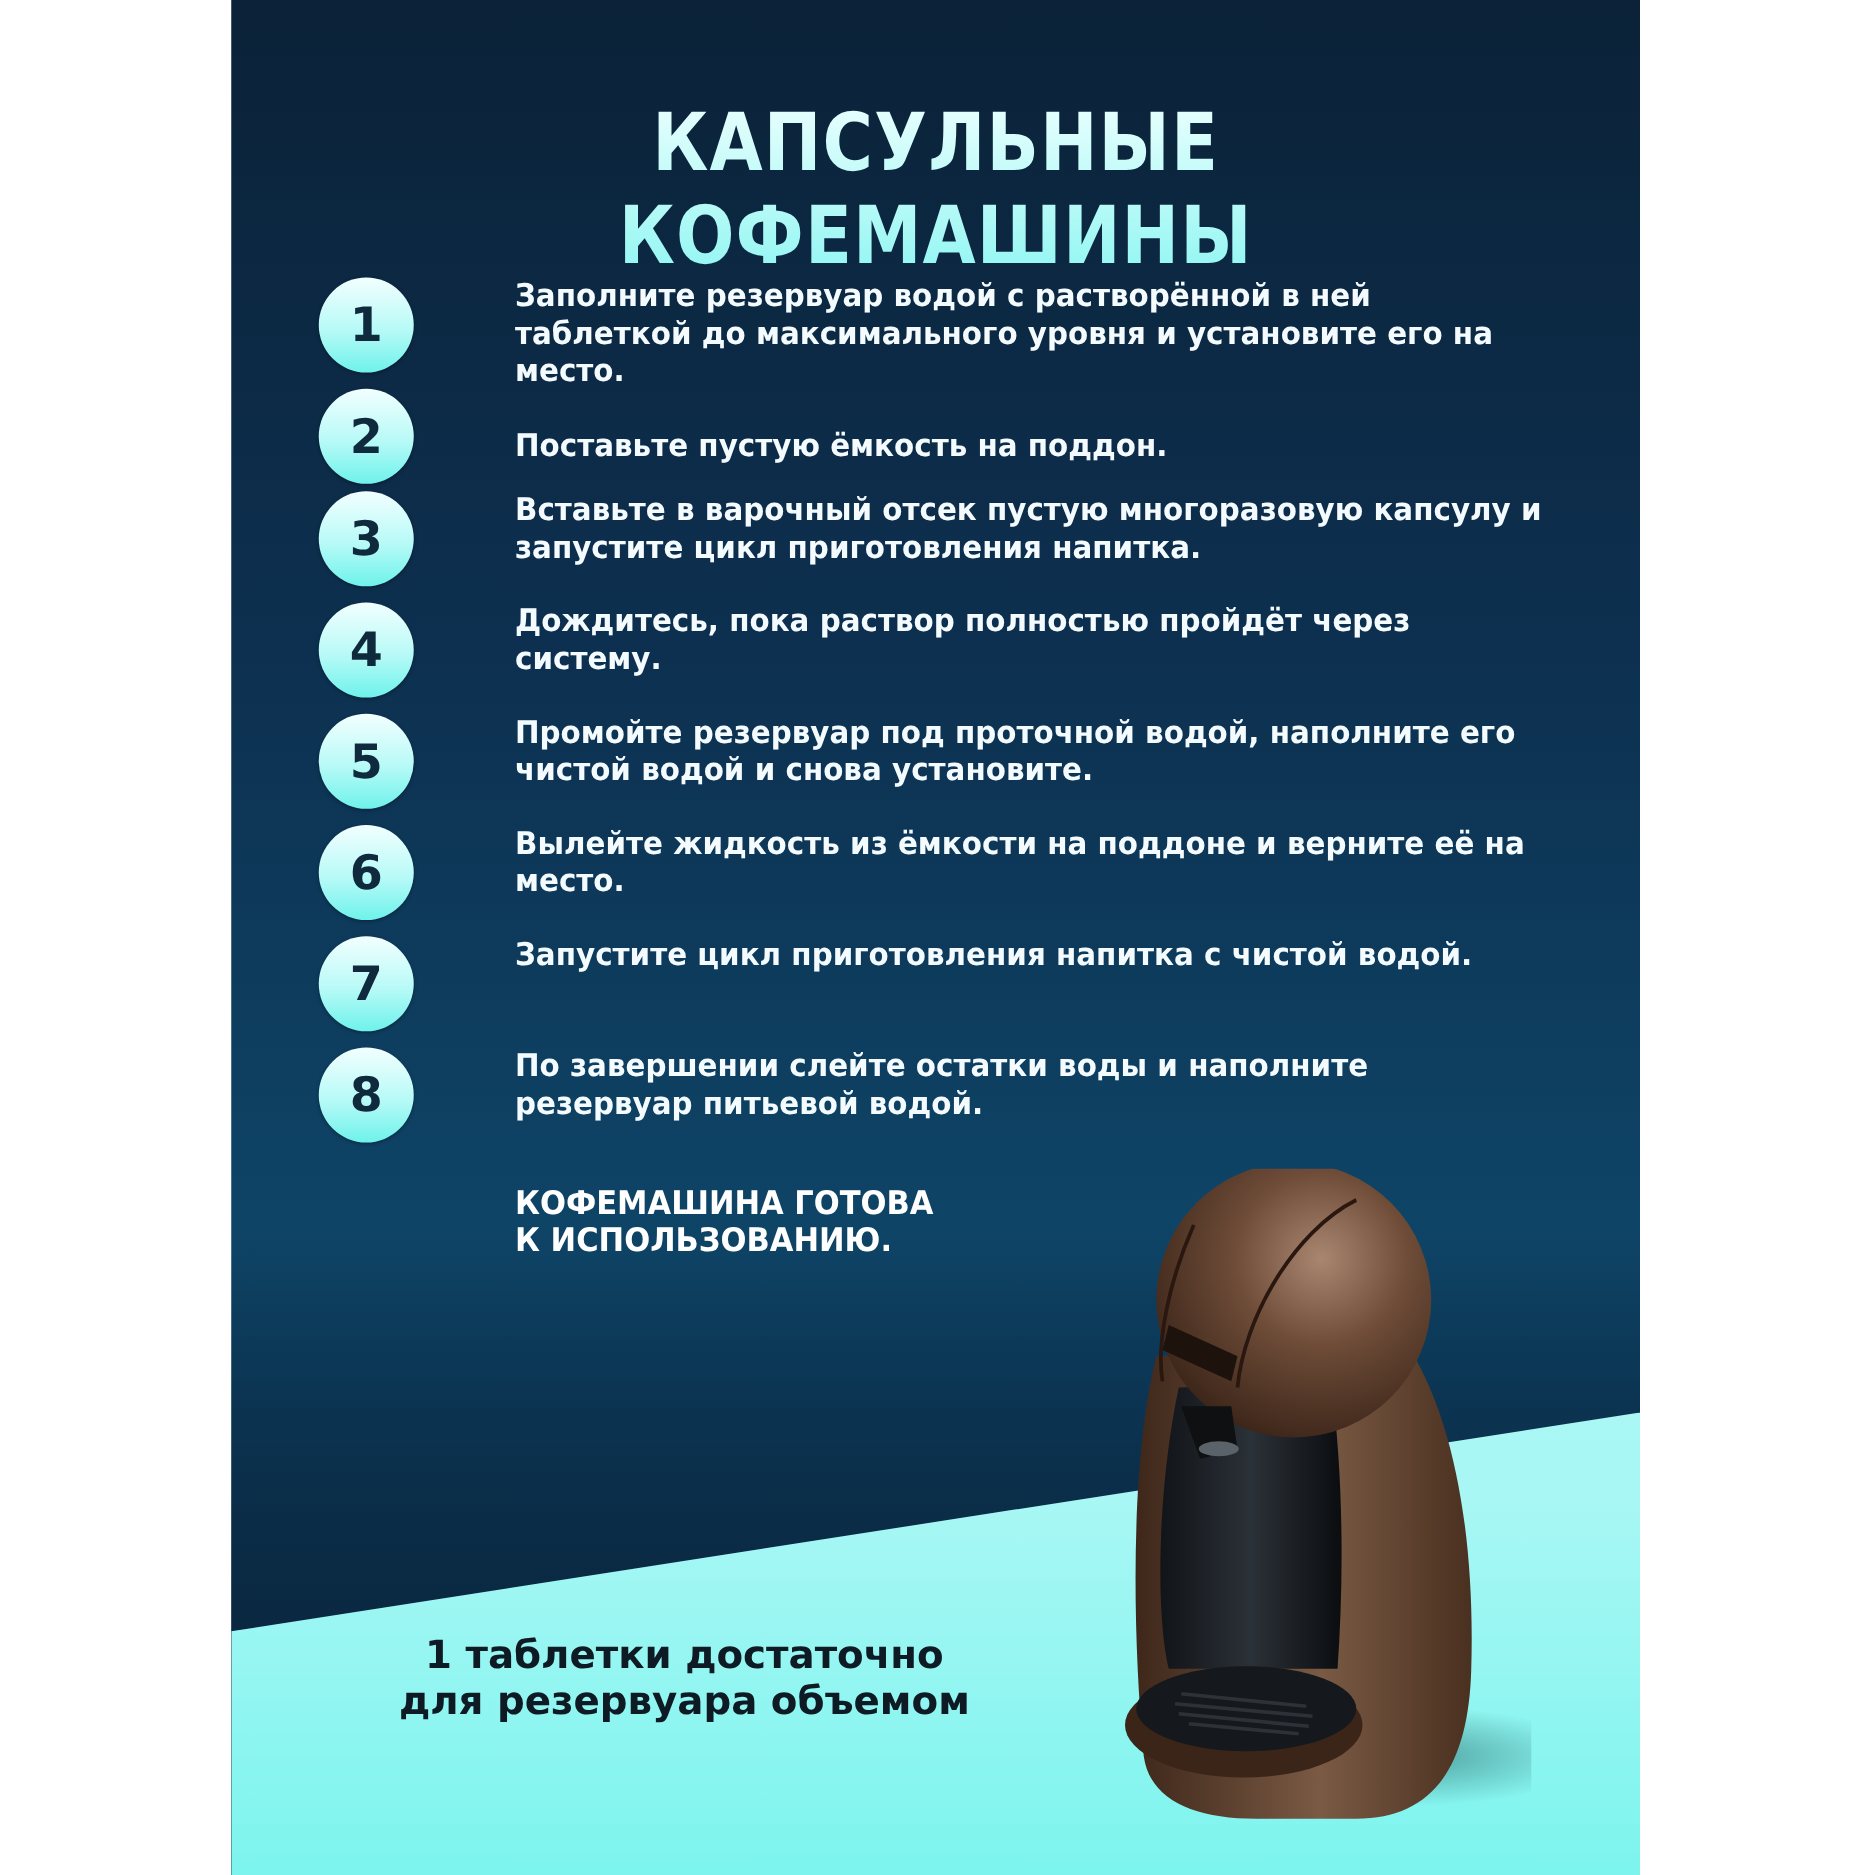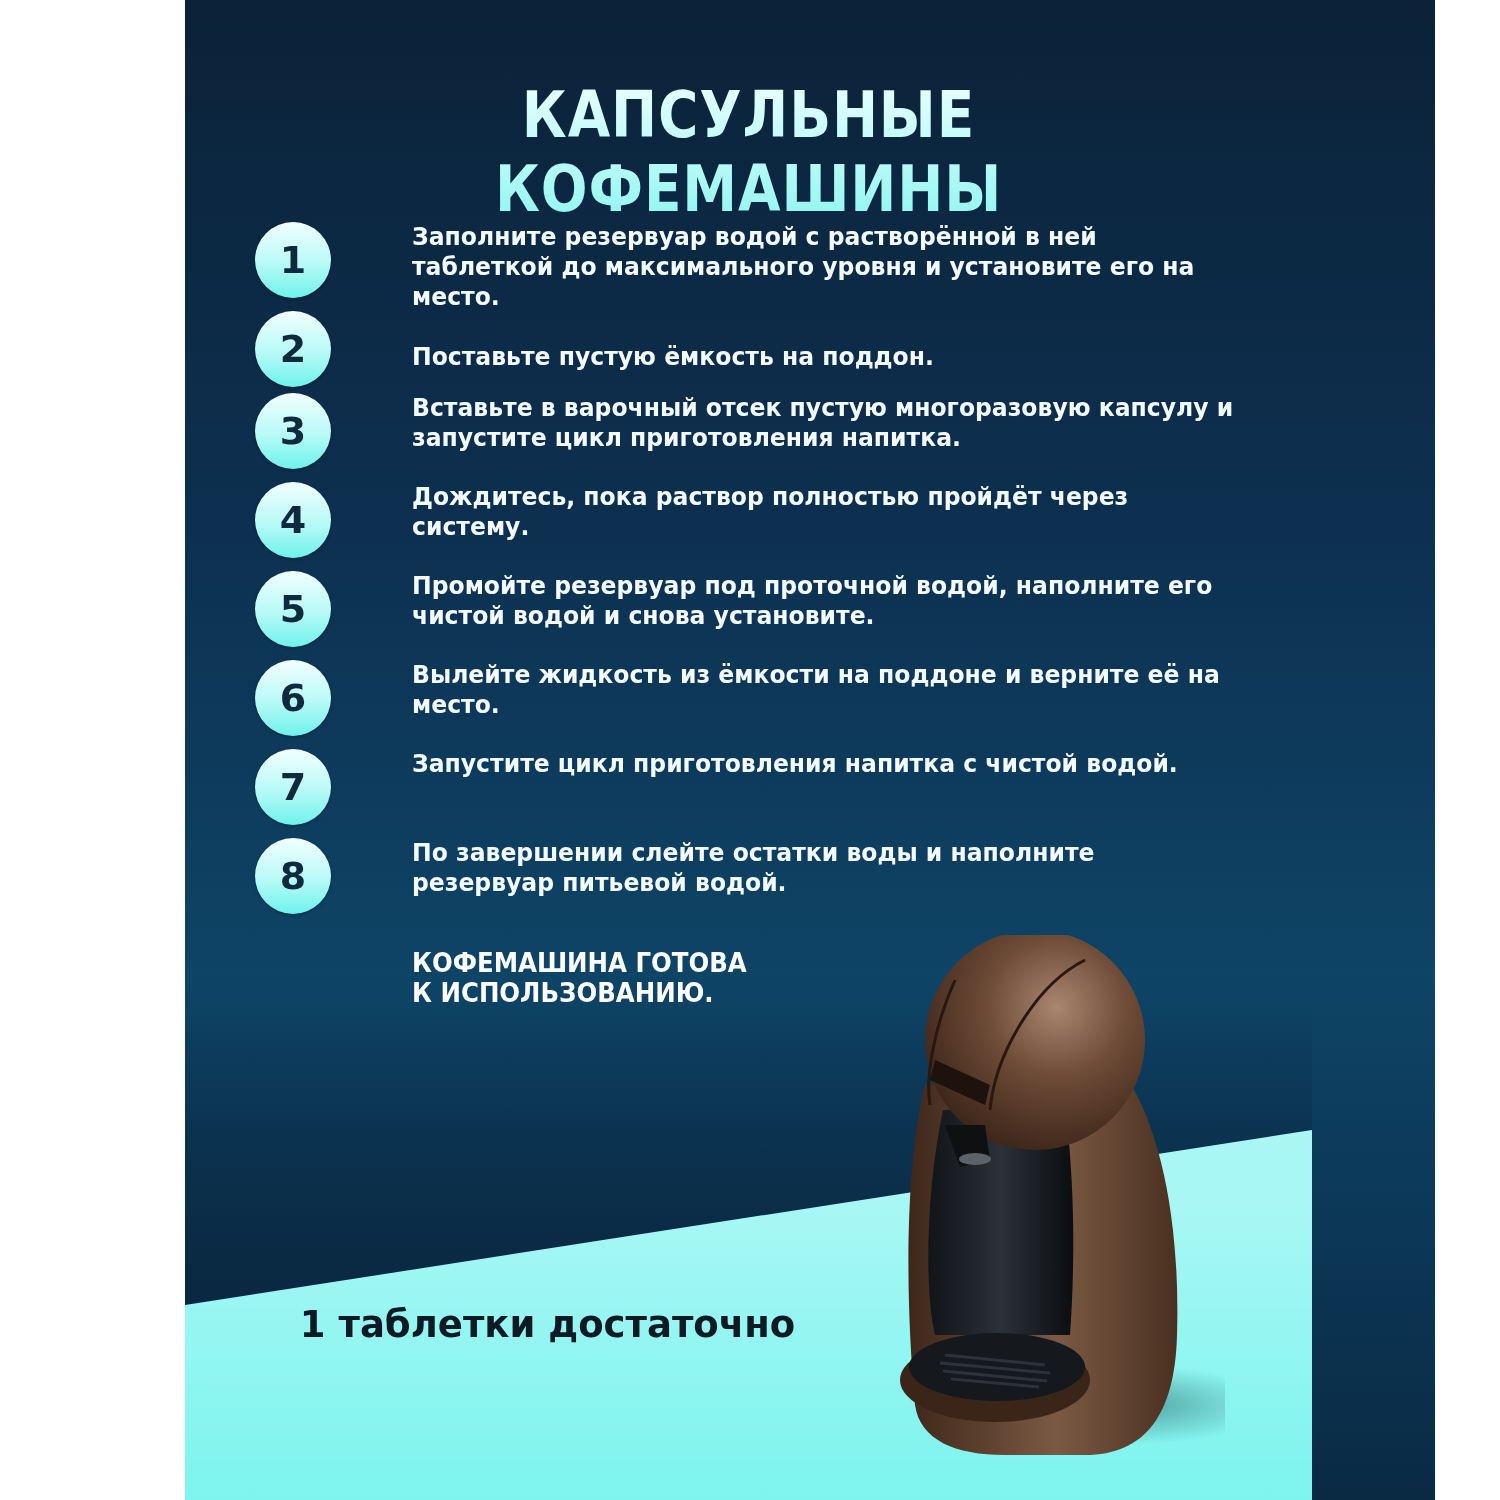"КАПСУЛЬНЫЕ КОФЕМАШИНЫ" .panel { width: 1250px -> 1127px }
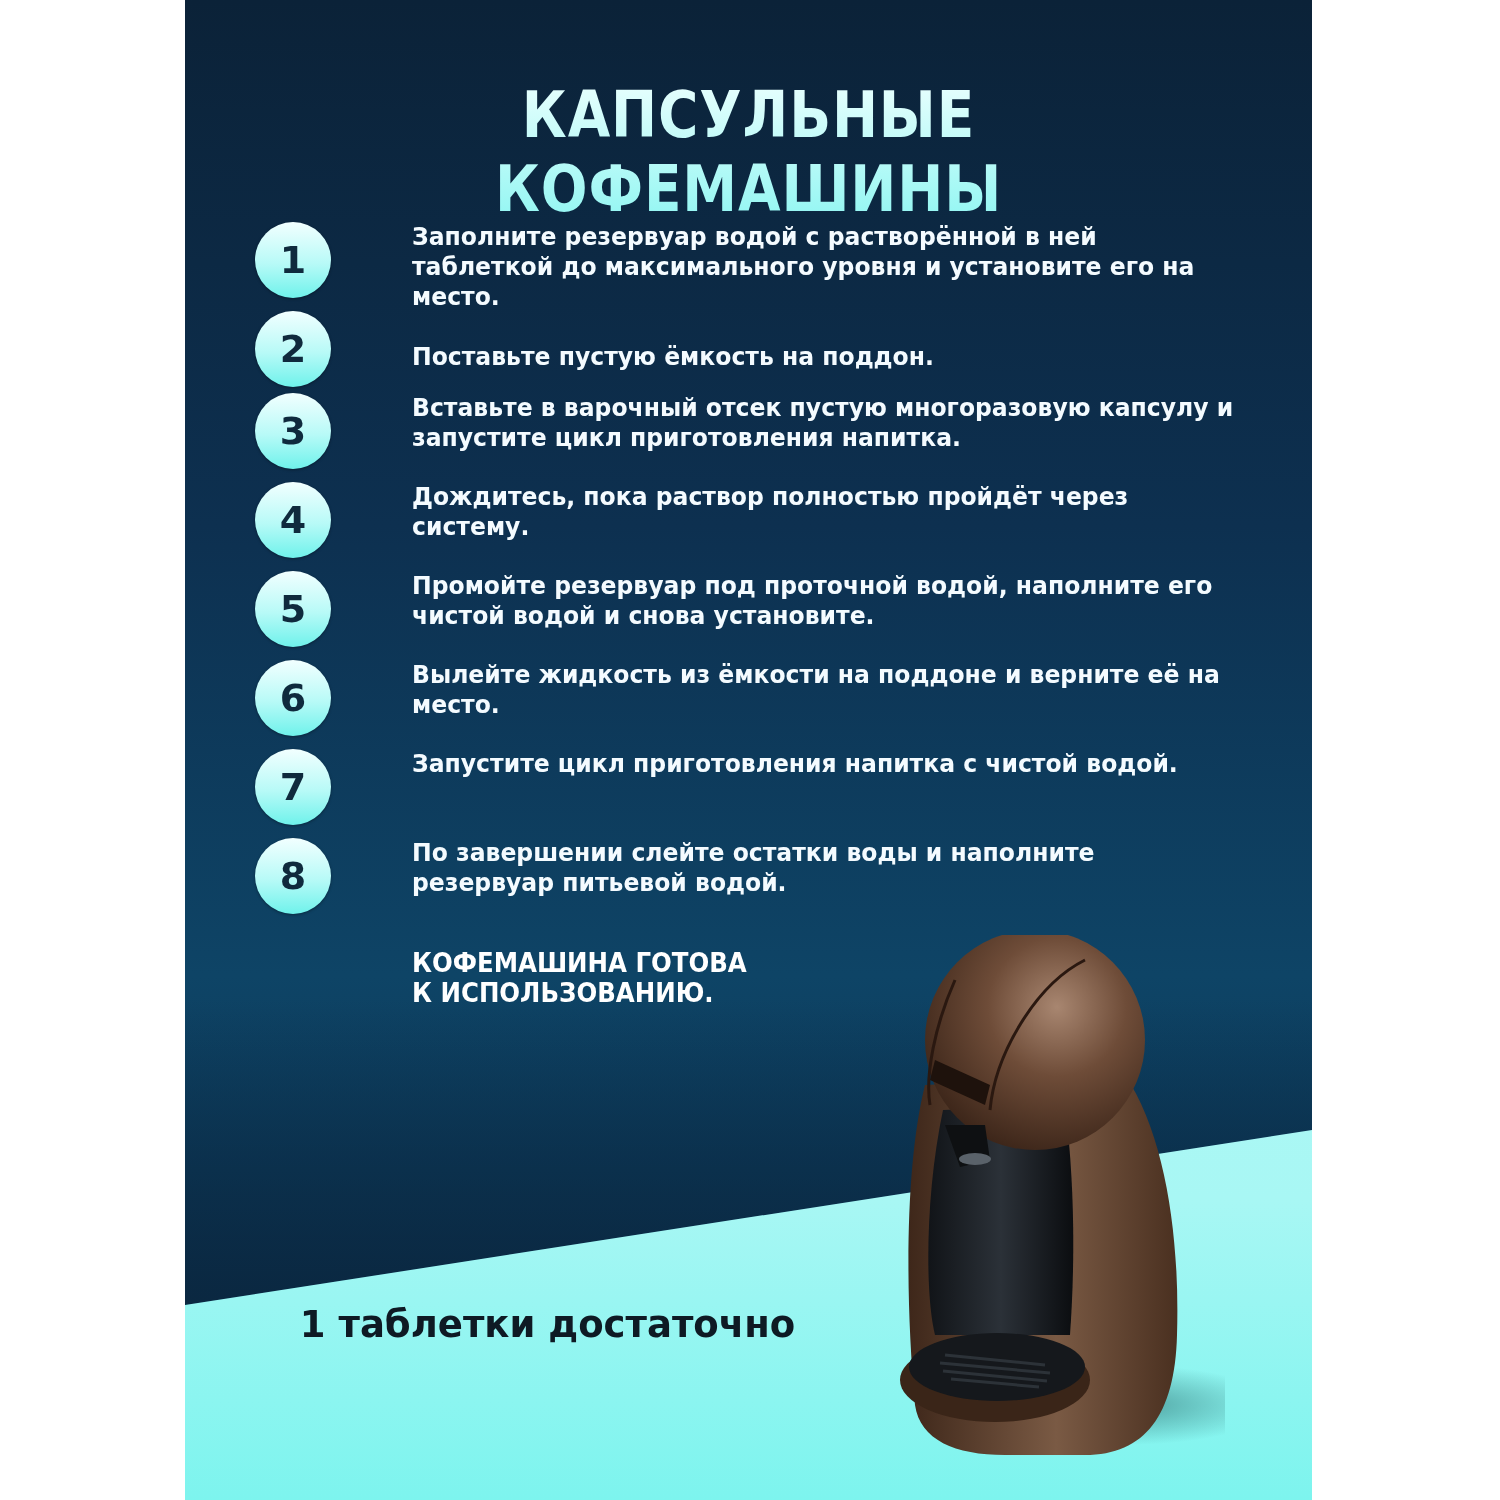"1 таблетки достаточно" .note { font-size: 37px -> 31px }
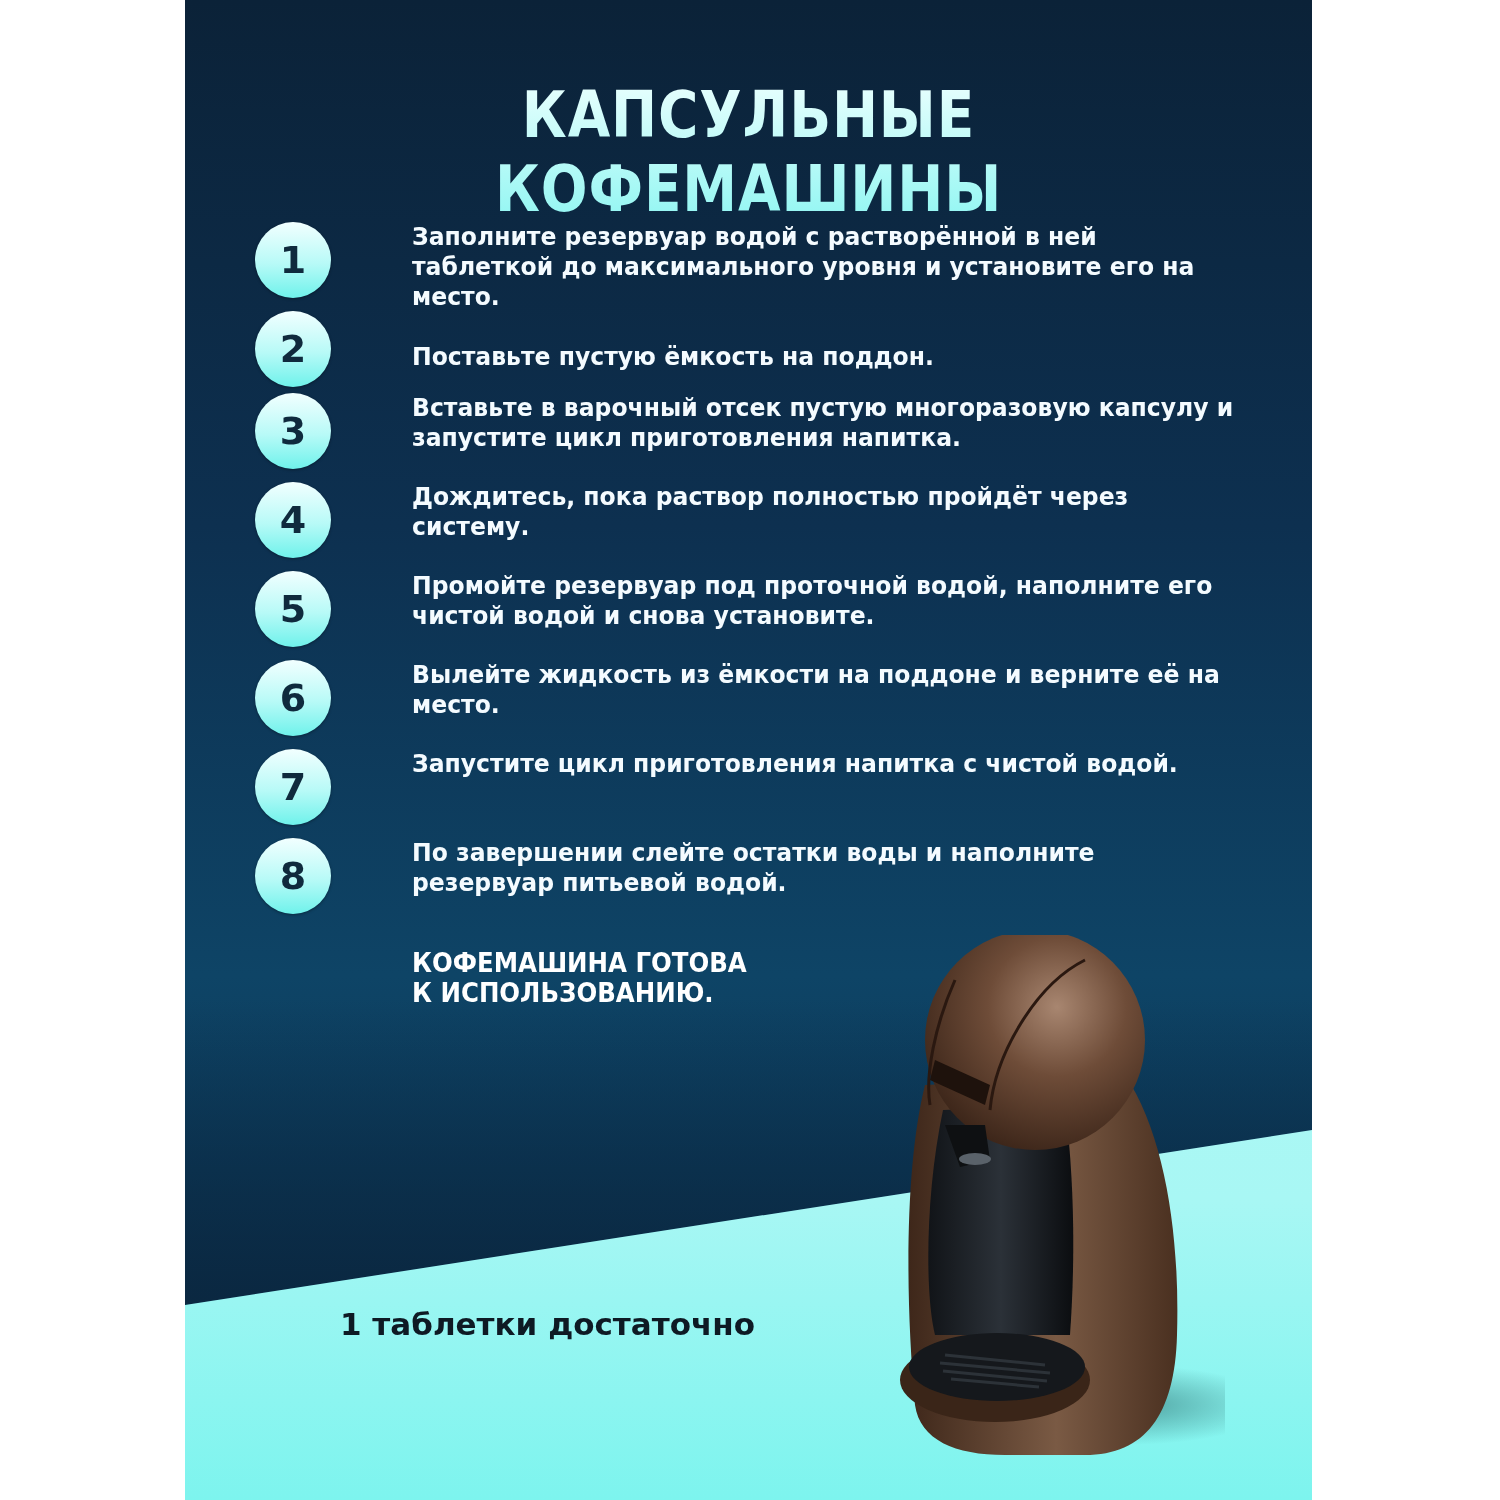"для резервуара объемом" div { html: none -> <div>для резервуара объемом</div> }
